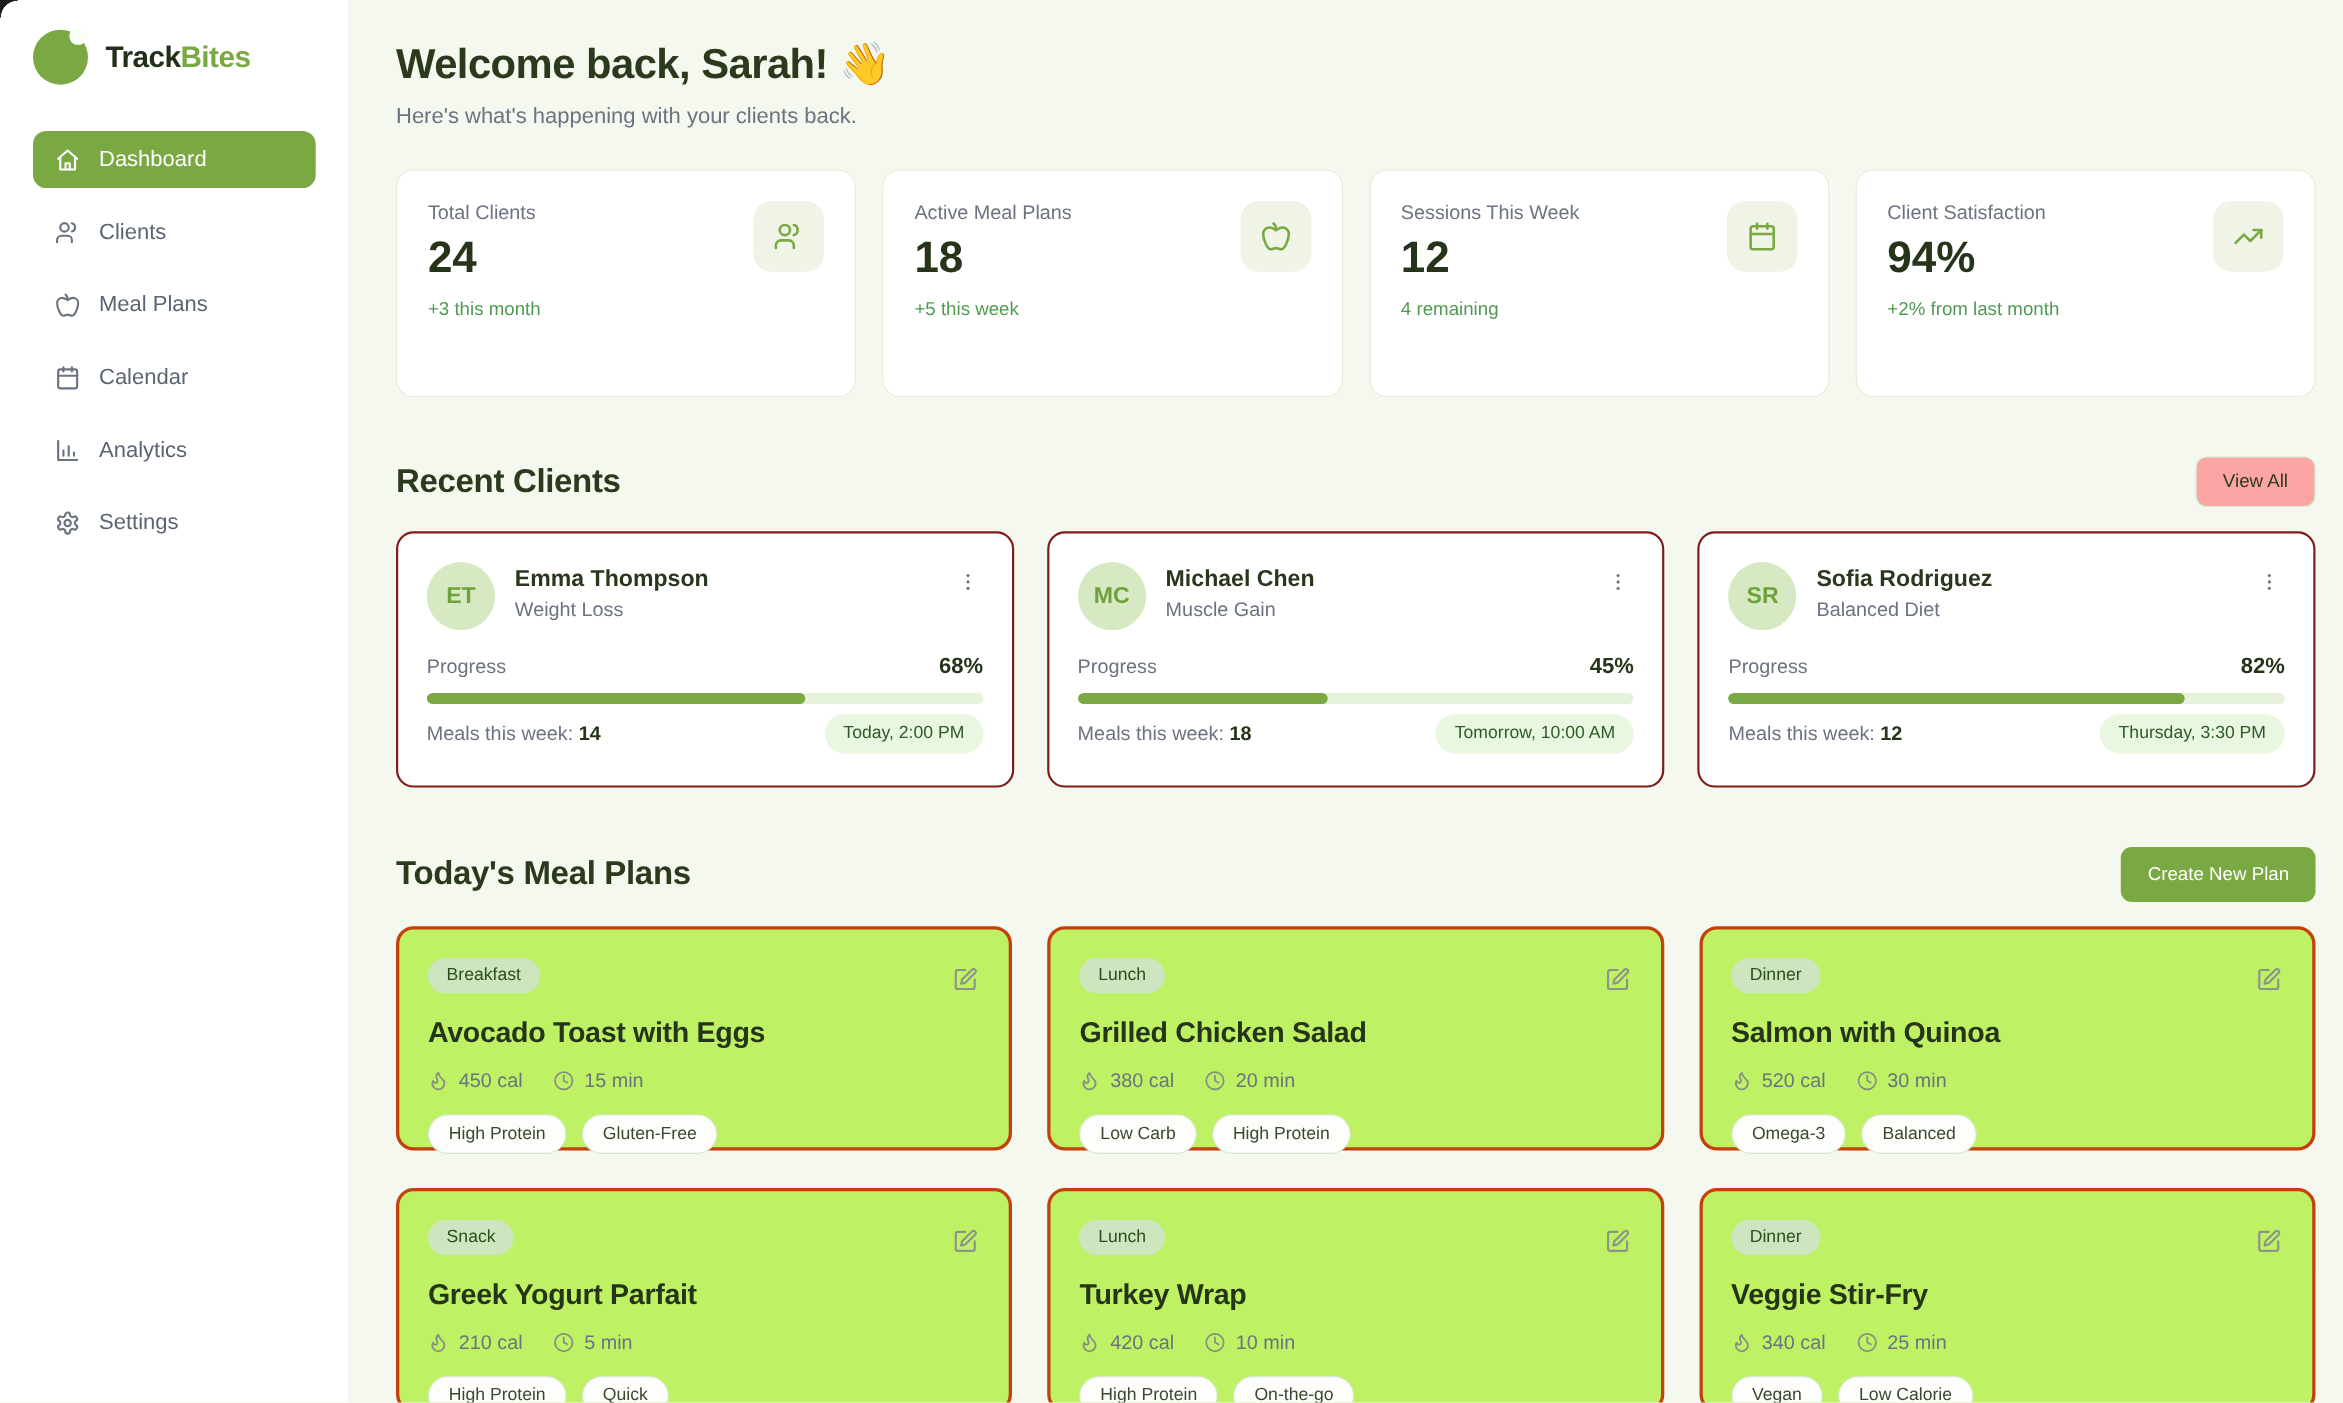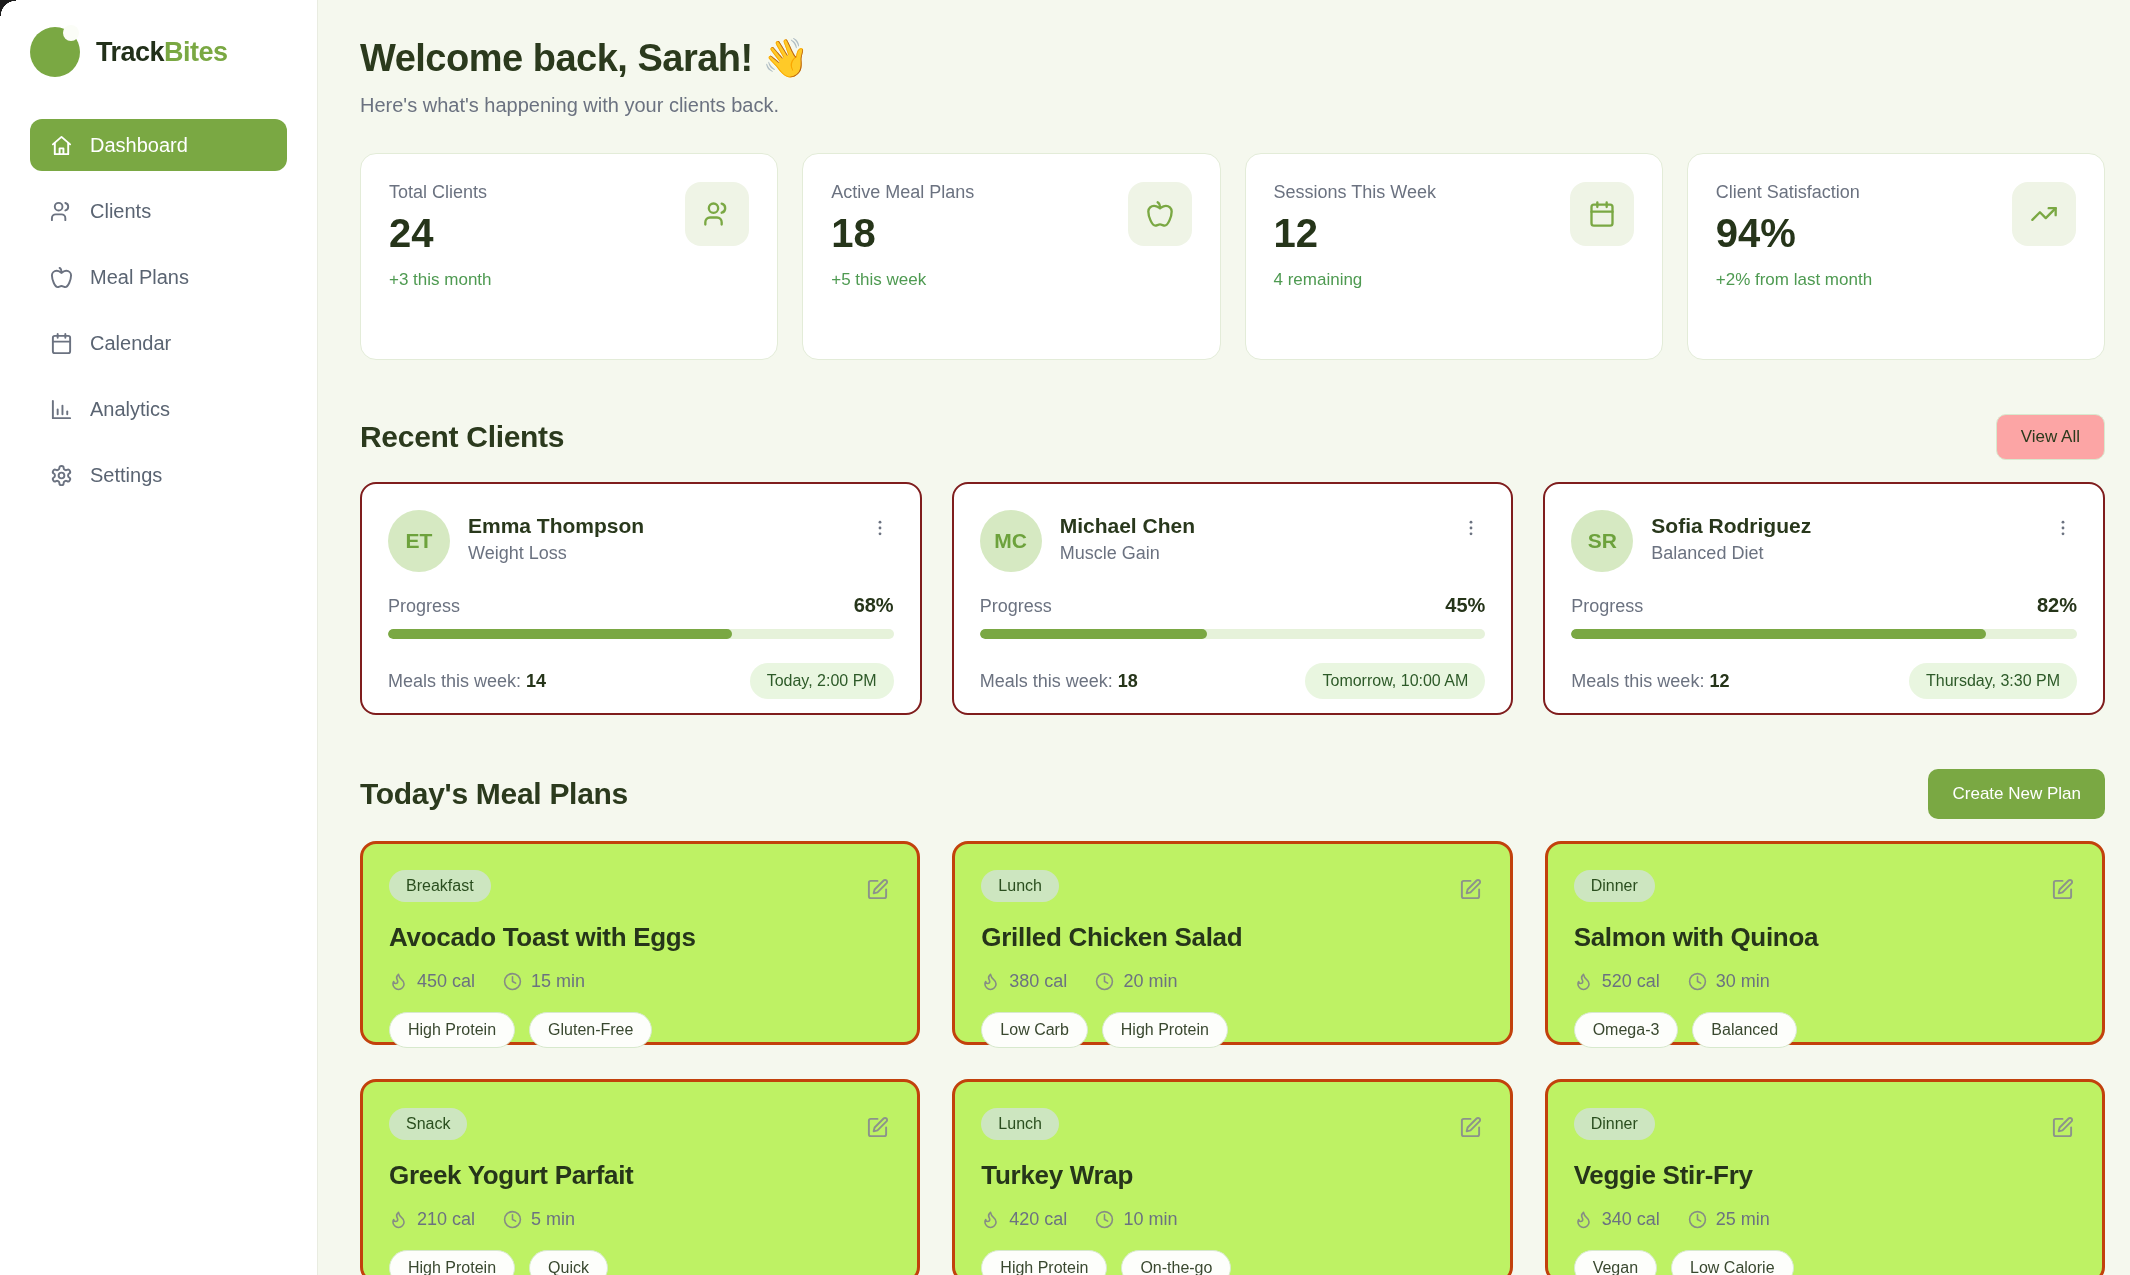"Meals this week: 14" .client-foot { margin-top: 24px -> 9px }
